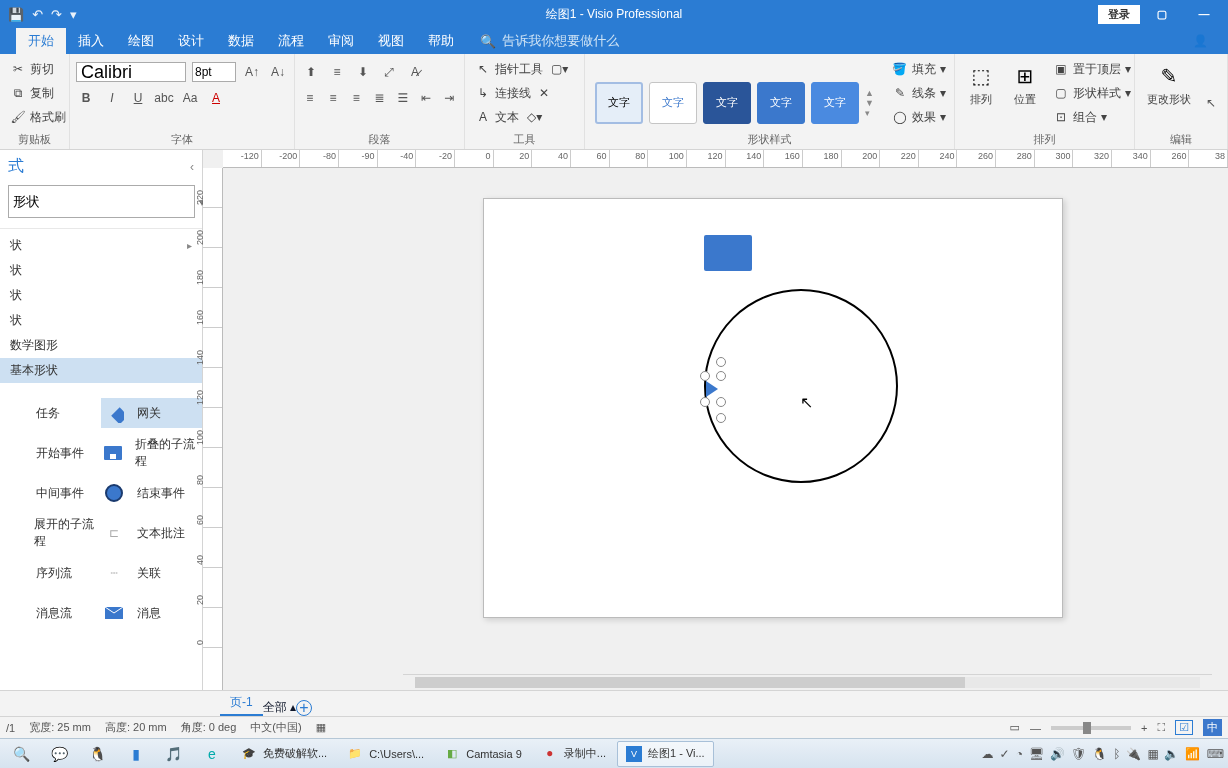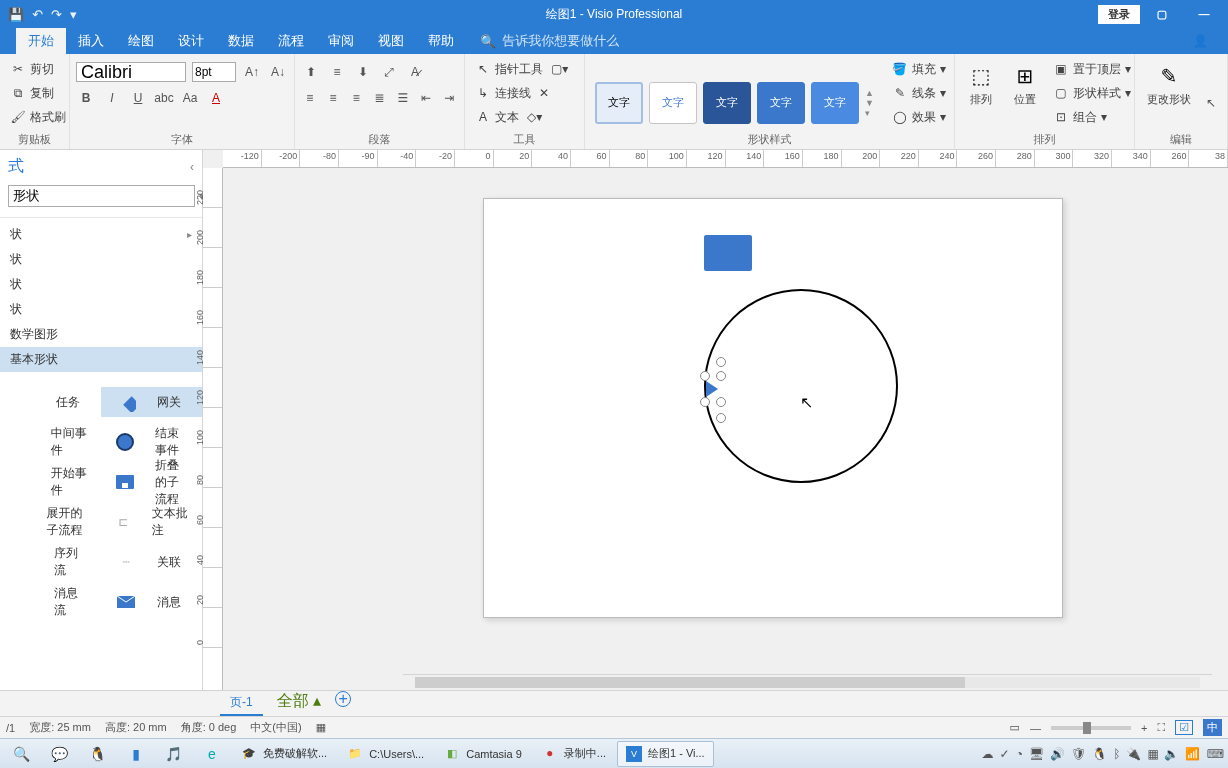"形状" .search-inp { height: 22px -> 33px }
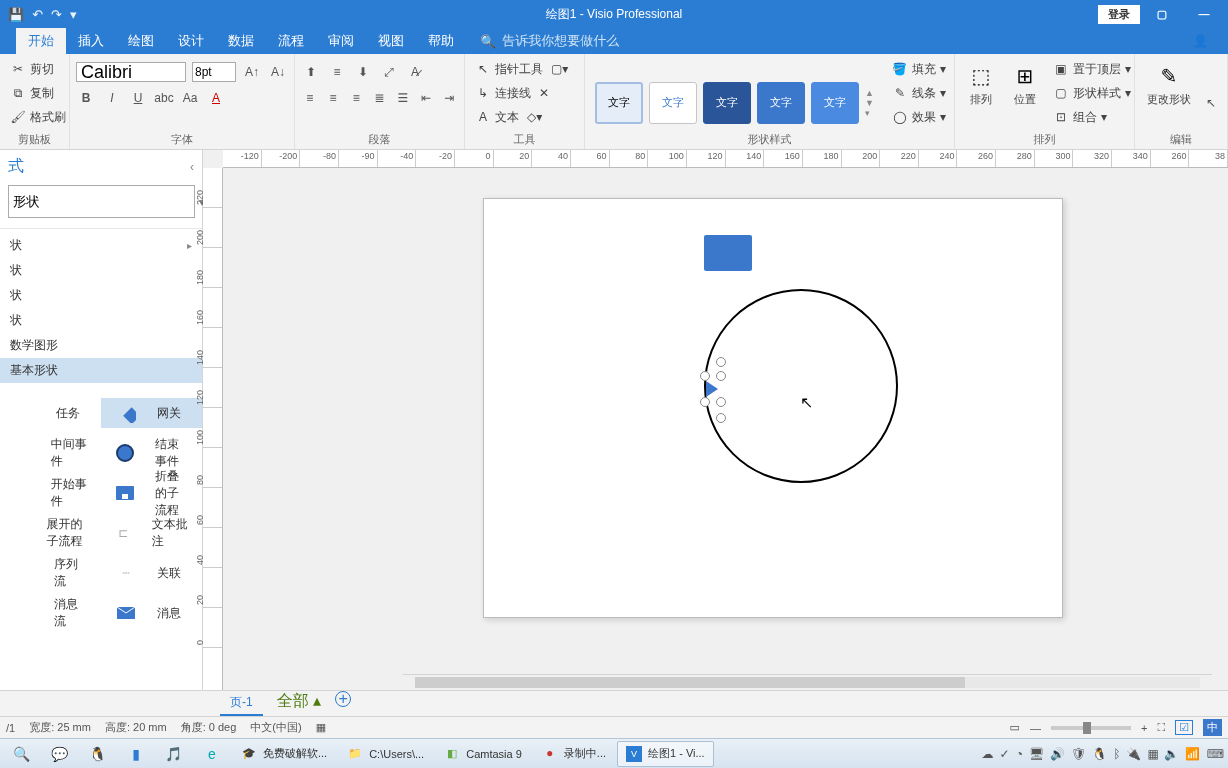"任务" .shape-cell { gap: 20px -> 12px; padding: 4px 14px -> 4px 2px }
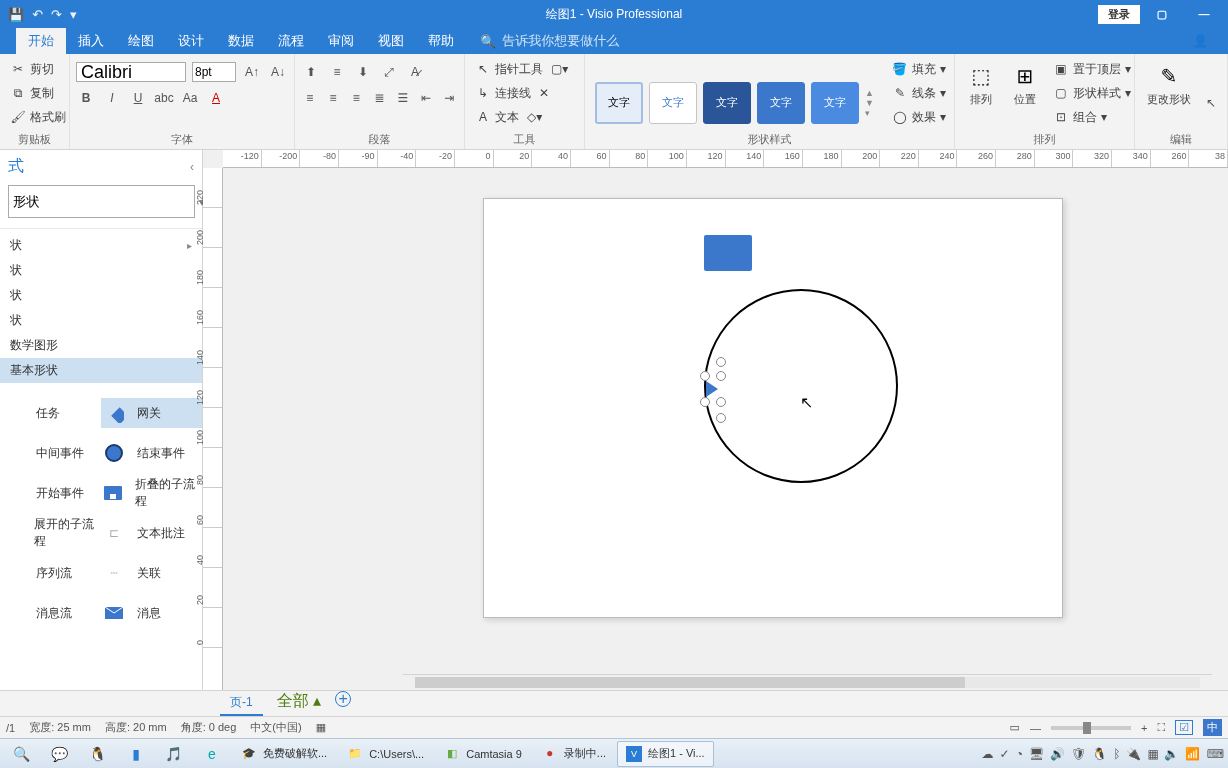"中间事件" div.shape-row { order: before "开始事件" -> after "开始事件" }
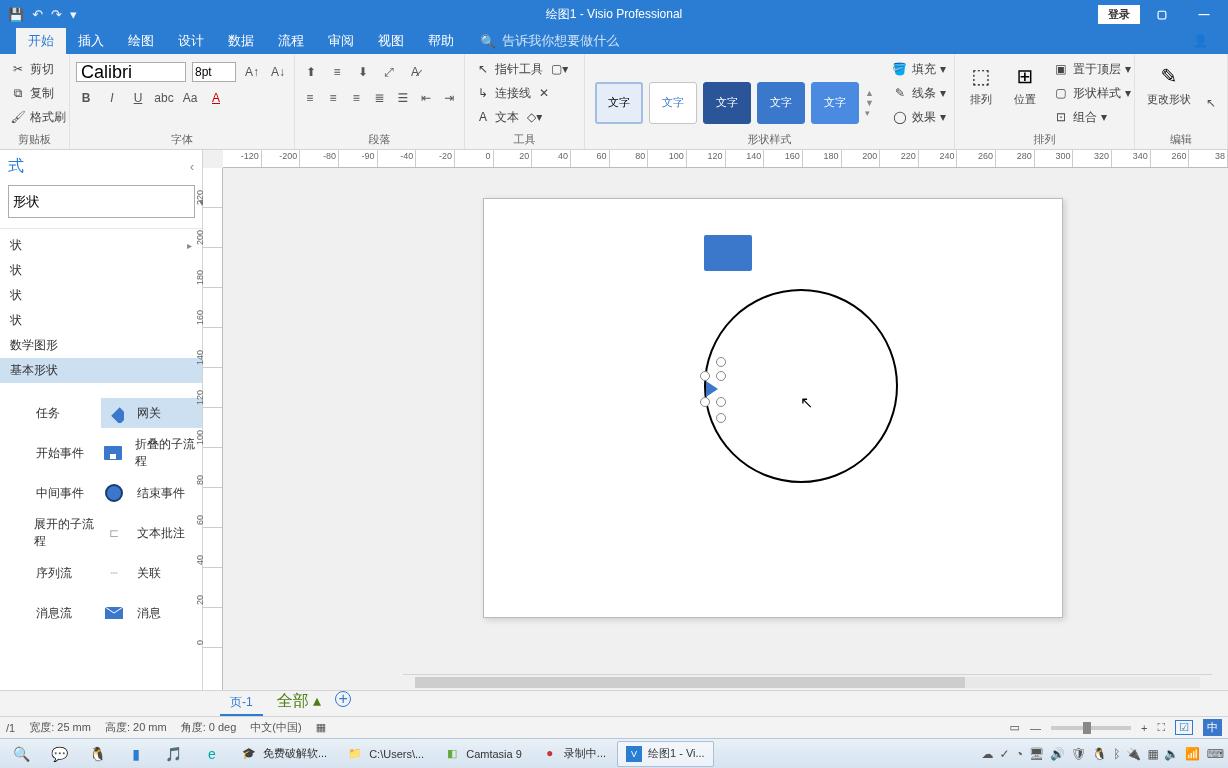"页-1" .page-tabs-bar { align-items: flex-start -> flex-end; gap: 14px -> none }
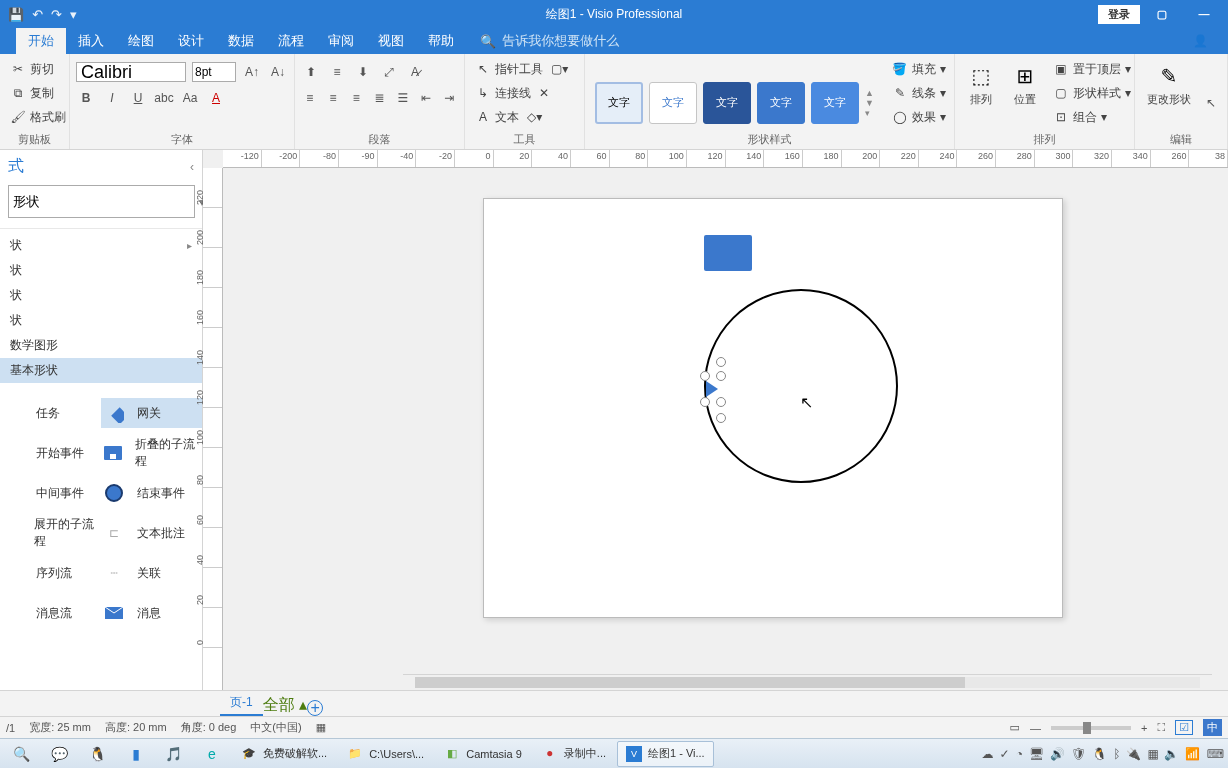"全部 ▴" .page-tabs-bar .lnk { color: #4d7c0f -> #0f172a; font-size: 16px -> 12px }
